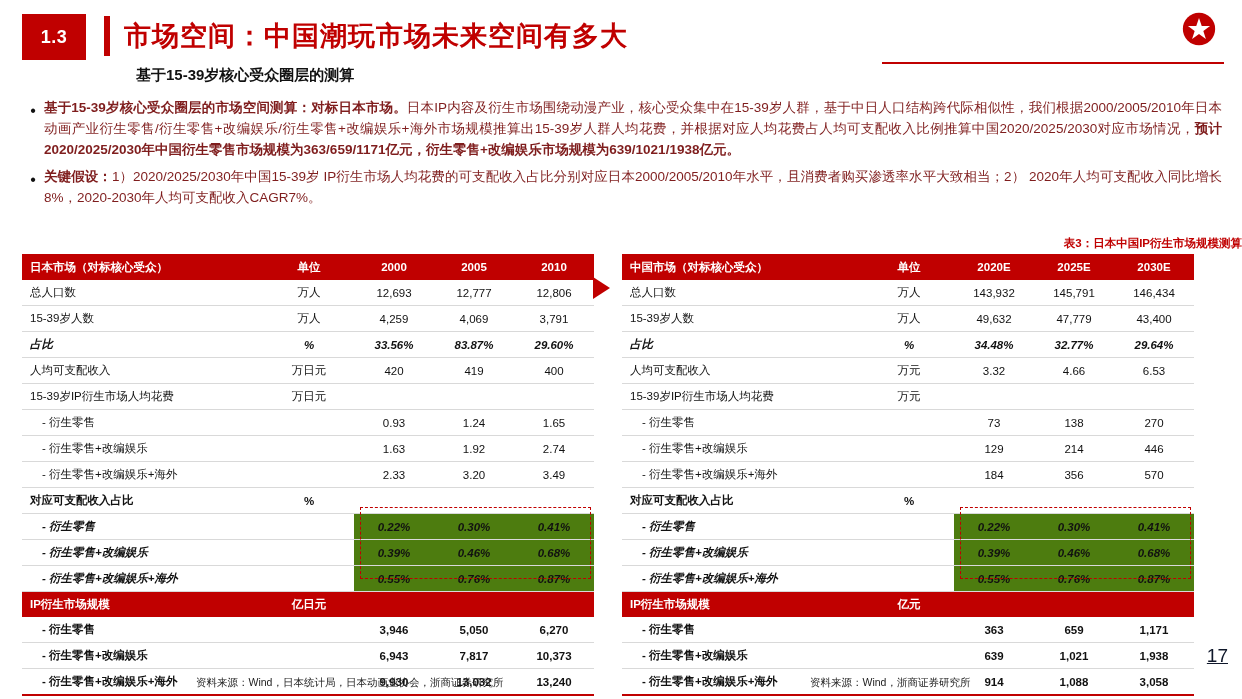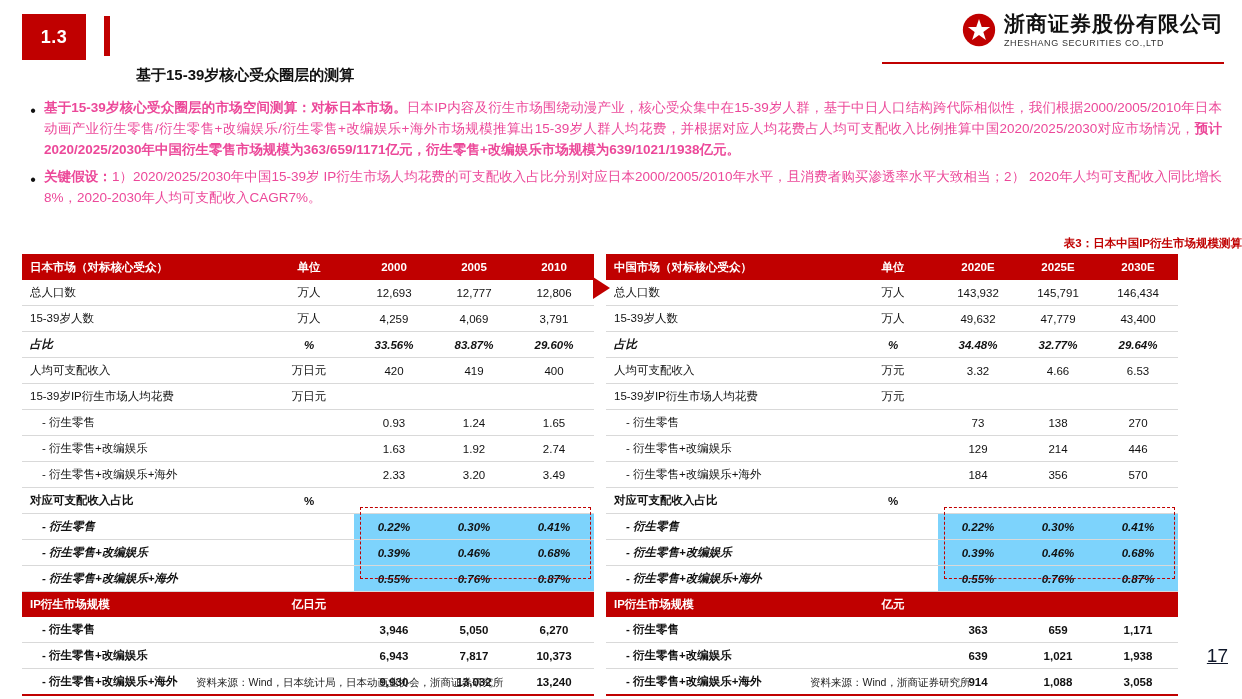"市场空间：中国潮玩市场未来空间有多大" div.main-title { html: none -> <div>市场空间：中国潮玩市场未来空间有多大</div> }
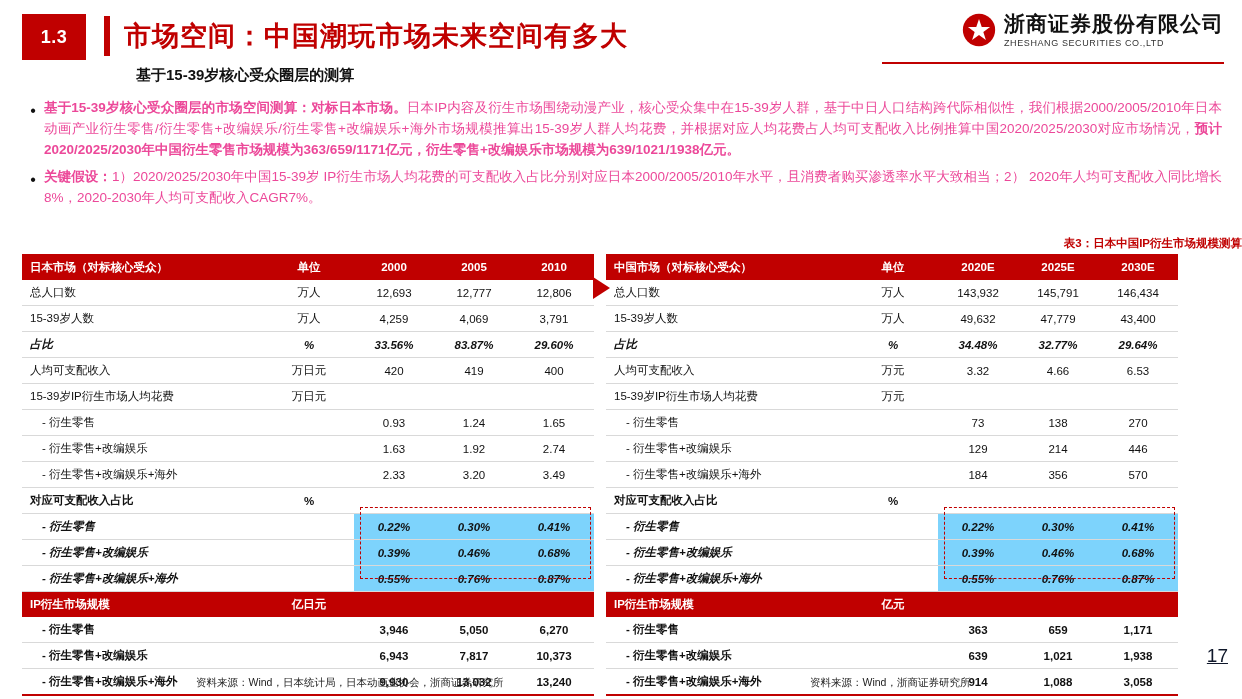"浙商证券股份有限公司" div { html: <div> <div>浙商证券股份有限公司</div> <div>ZHESHANG SECURITIES CO.,LTD</div> </div> -> none }
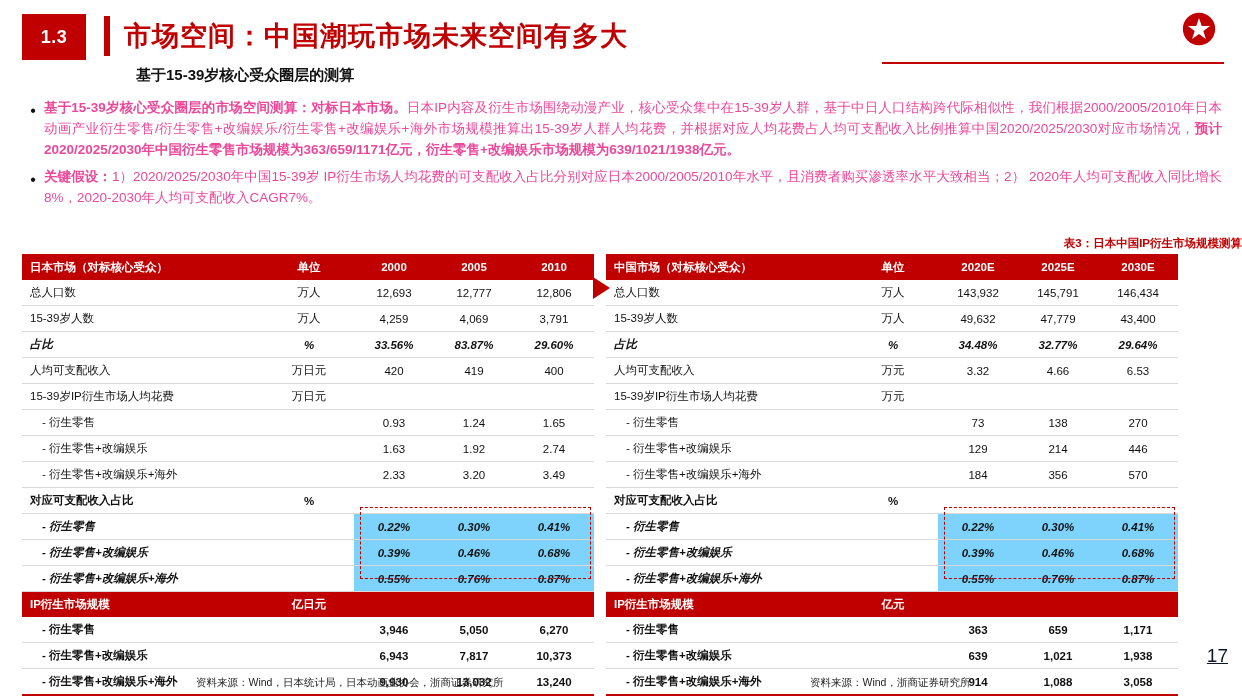"基于15-39岁核心受众圈层的市场空间测算：对标日本市场。日本IP内容及衍生市场" .bullet-text { color: #ec4899 -> #7f1d1d }
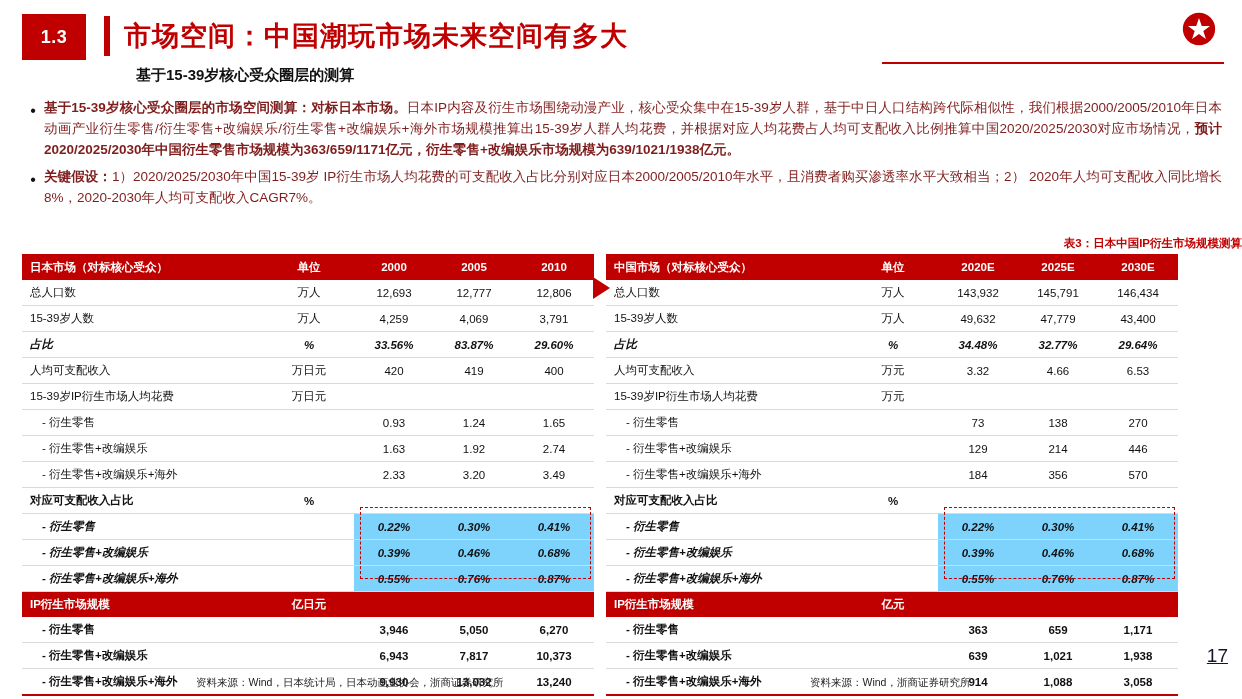"日本市场（对标核心受众）" .tables-wrap { gap: 12px -> 28px }
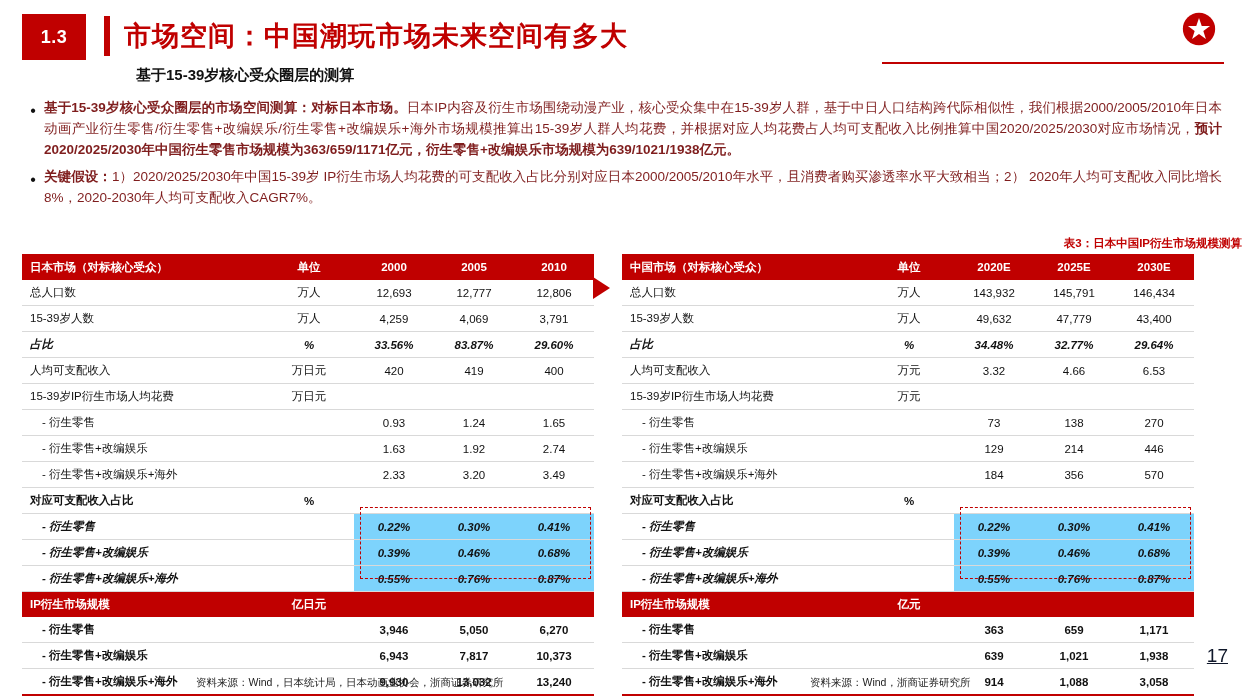"0.22%" tbody tr.pink td.val { background: #7dd3fc -> #4d7c0f }
